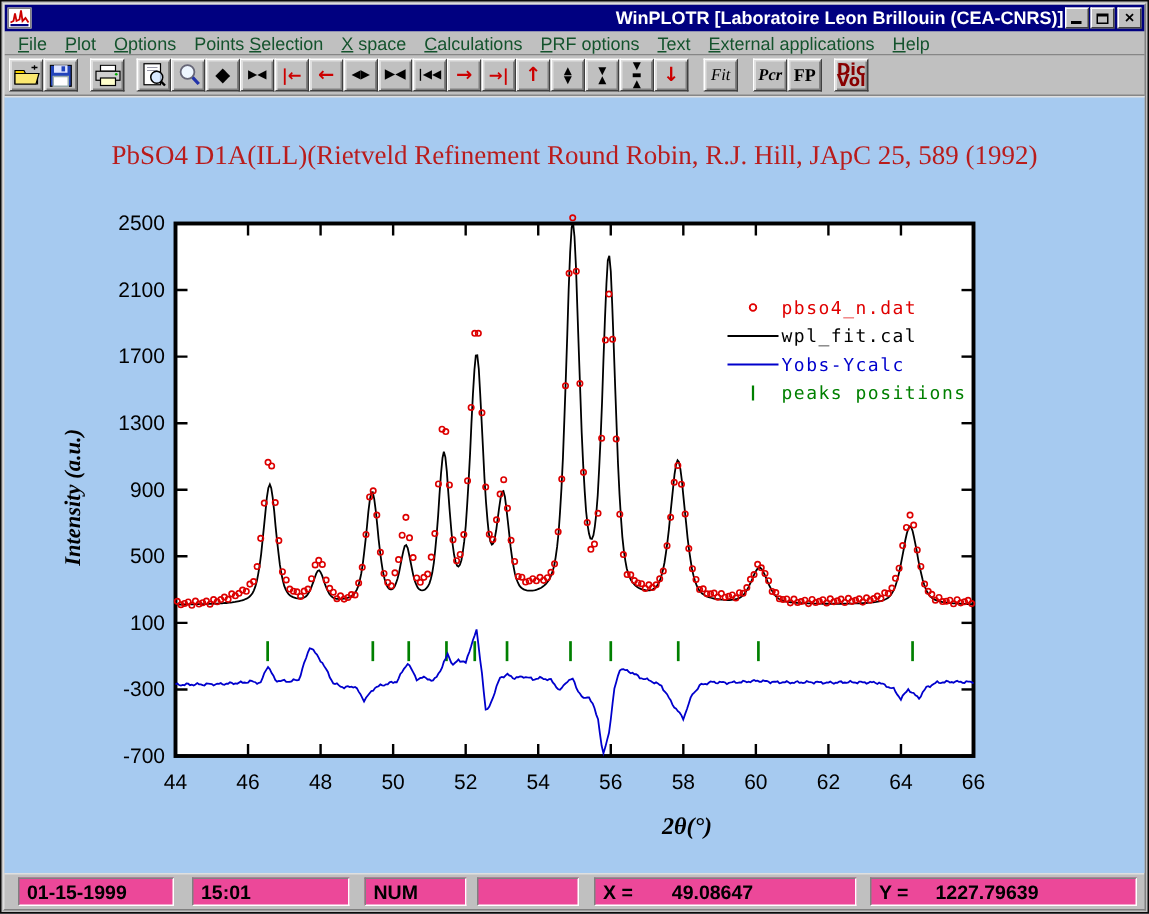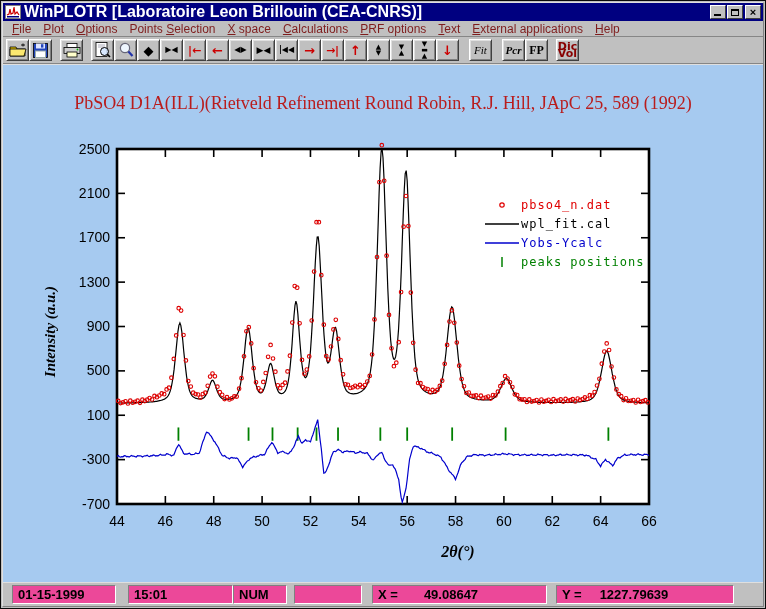"WinPLOTR [Laboratoire Leon Brillouin" .titlebar .ttext { font-size: 16px -> 12px; text-align: none -> right }
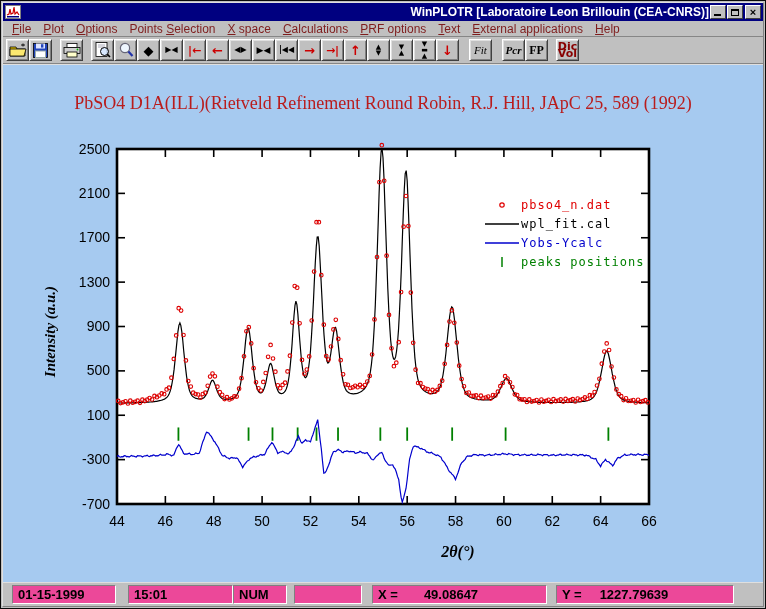"File" .menu-item { color: #7f1d1d -> #14532d }
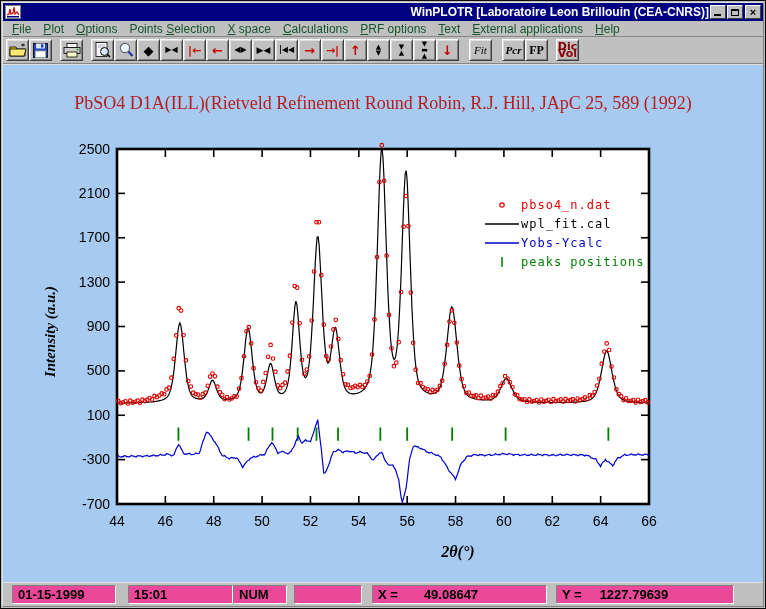"NUM" span.spanel { margin-left: none -> 10px; width: 54px -> 68px }
